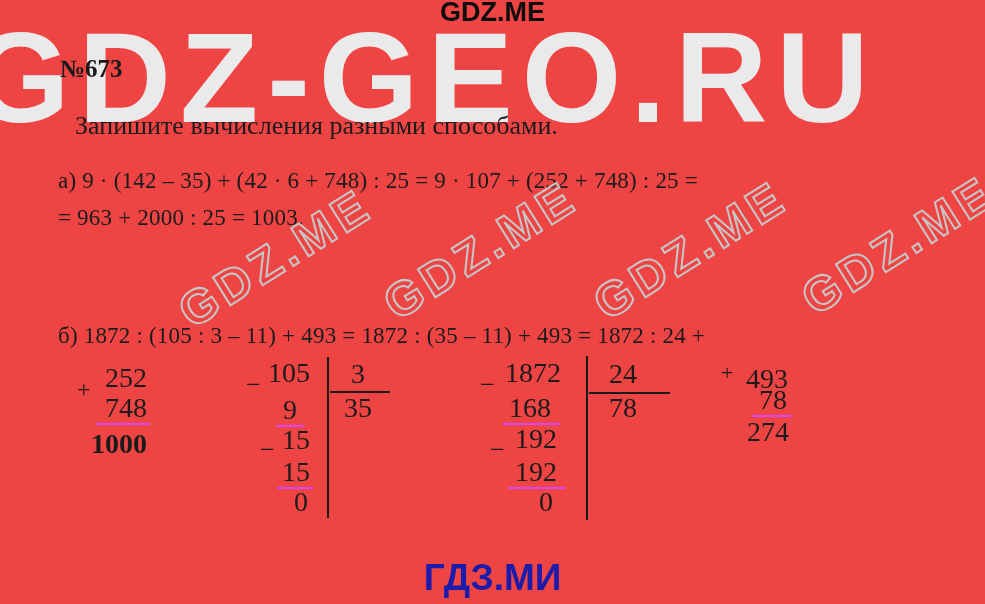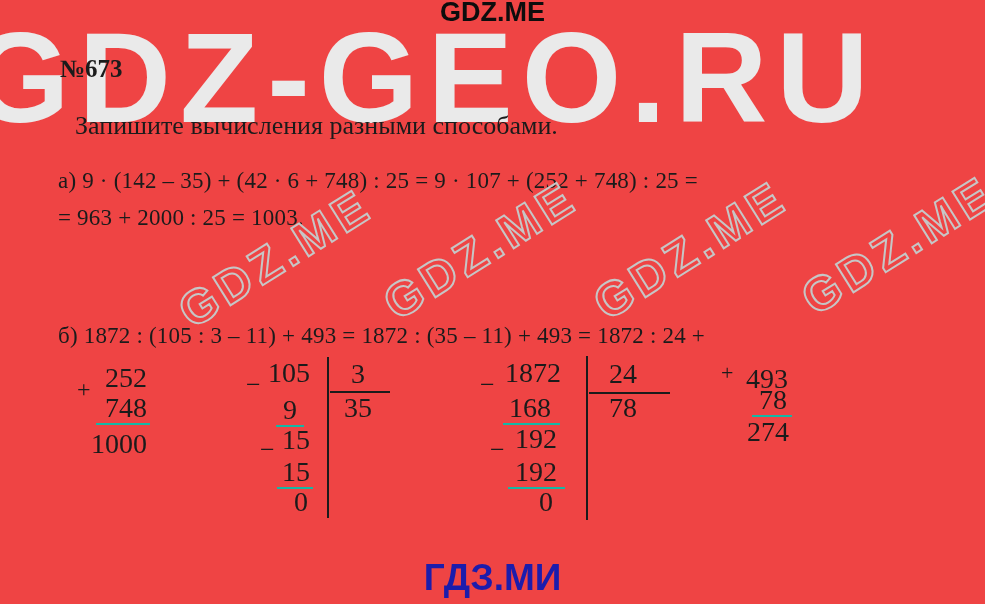"748" .u { border-bottom: 2px solid #14b8a6 -> 2px solid #d946ef }
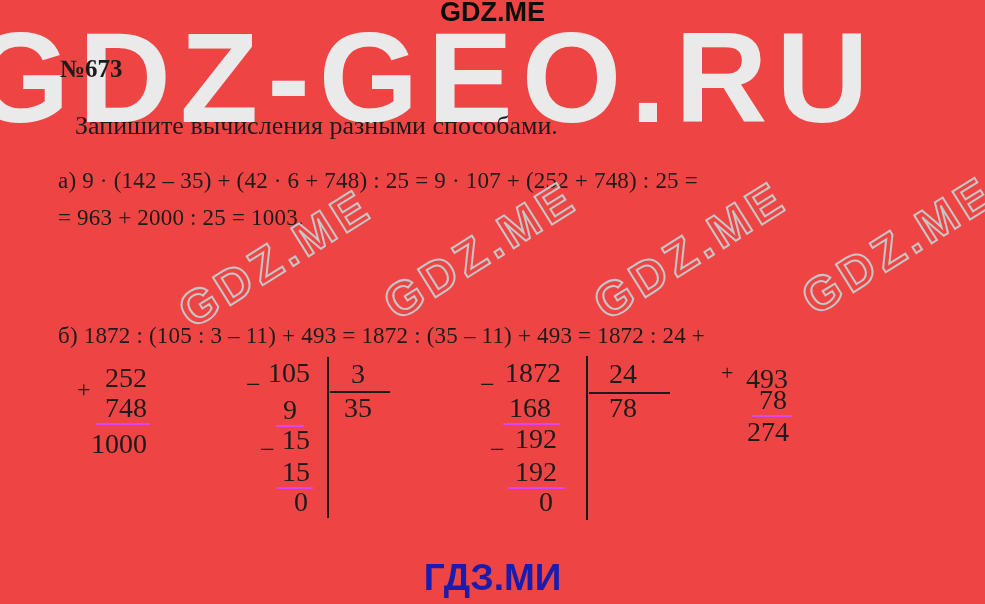"1000" .a1-sum { font-weight: none -> bold }
